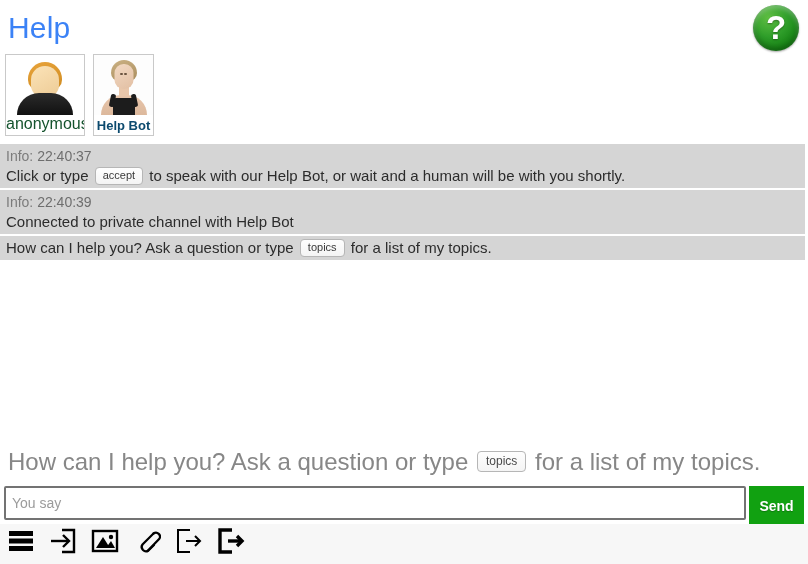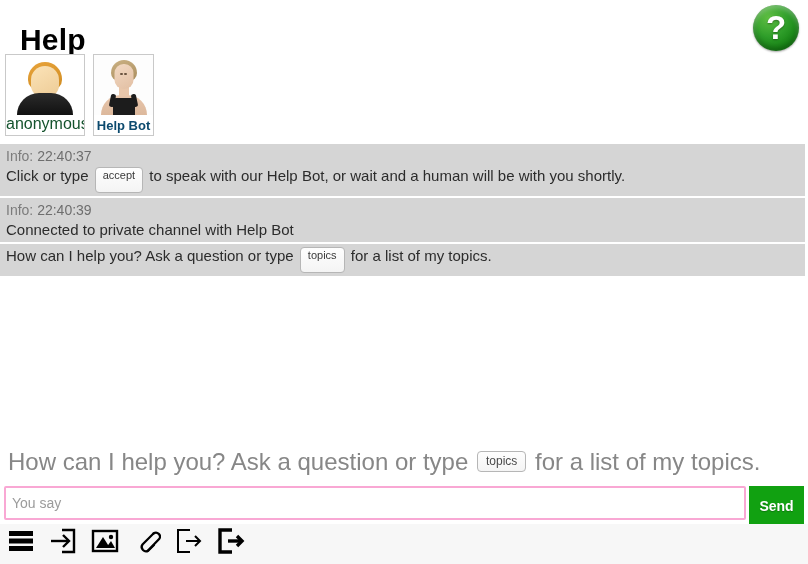"Help" .page-title { color: #000000 -> #3b82f6; font-weight: bold -> normal; margin: 16px -> 4px }
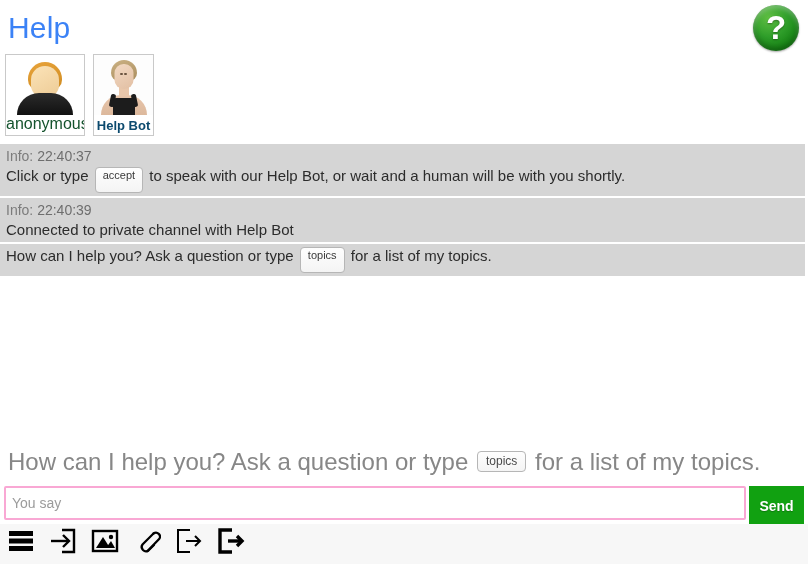"accept" .inline-btn { padding: 1px 7px 10px 7px -> 1px 7px 2px 7px }
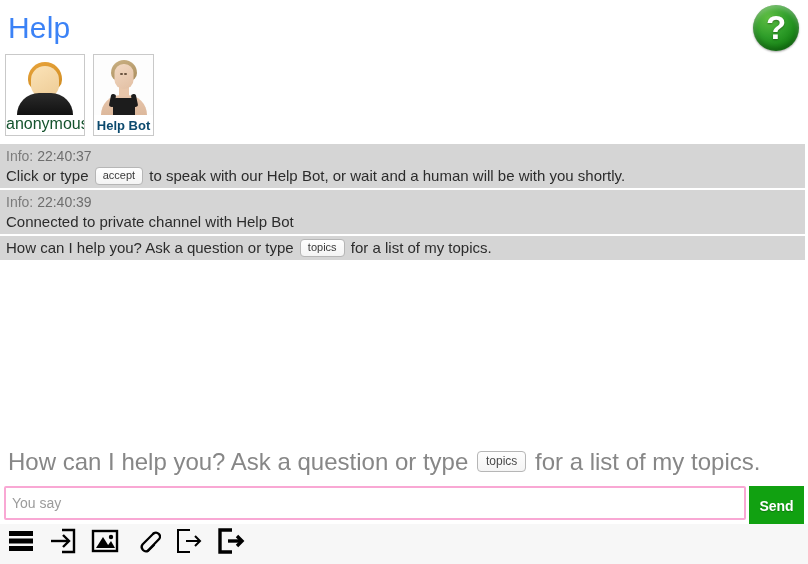"You say" .chat-input { border: 2px solid #f9a8d4 -> 2px solid #737373 }
